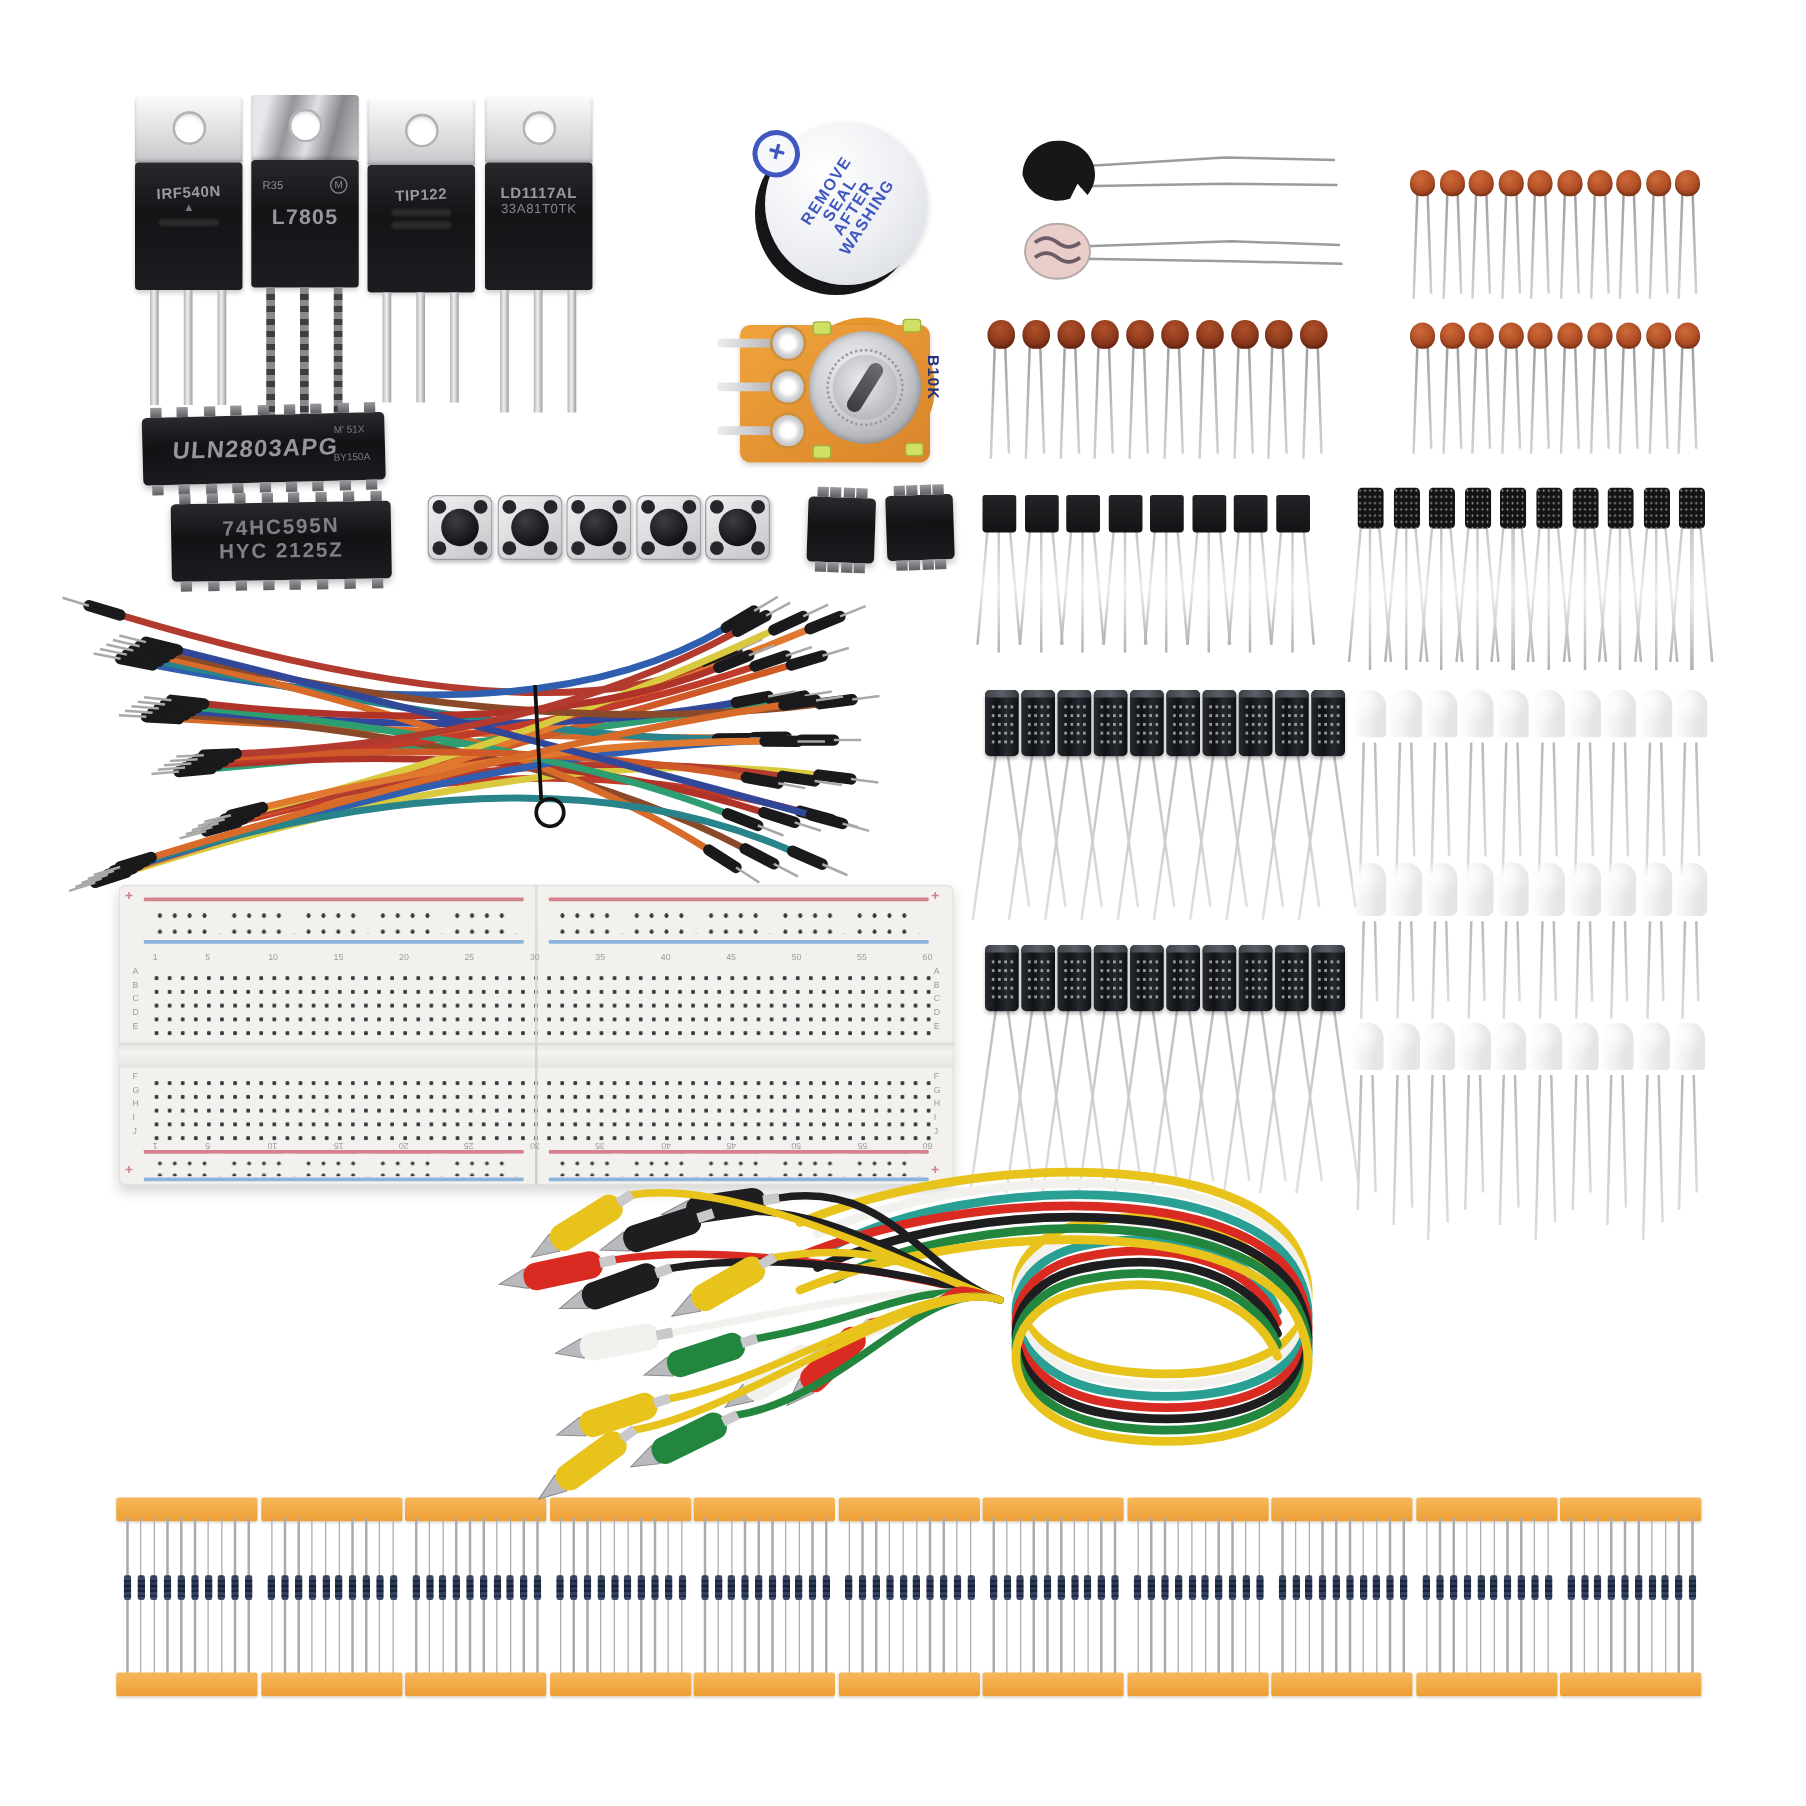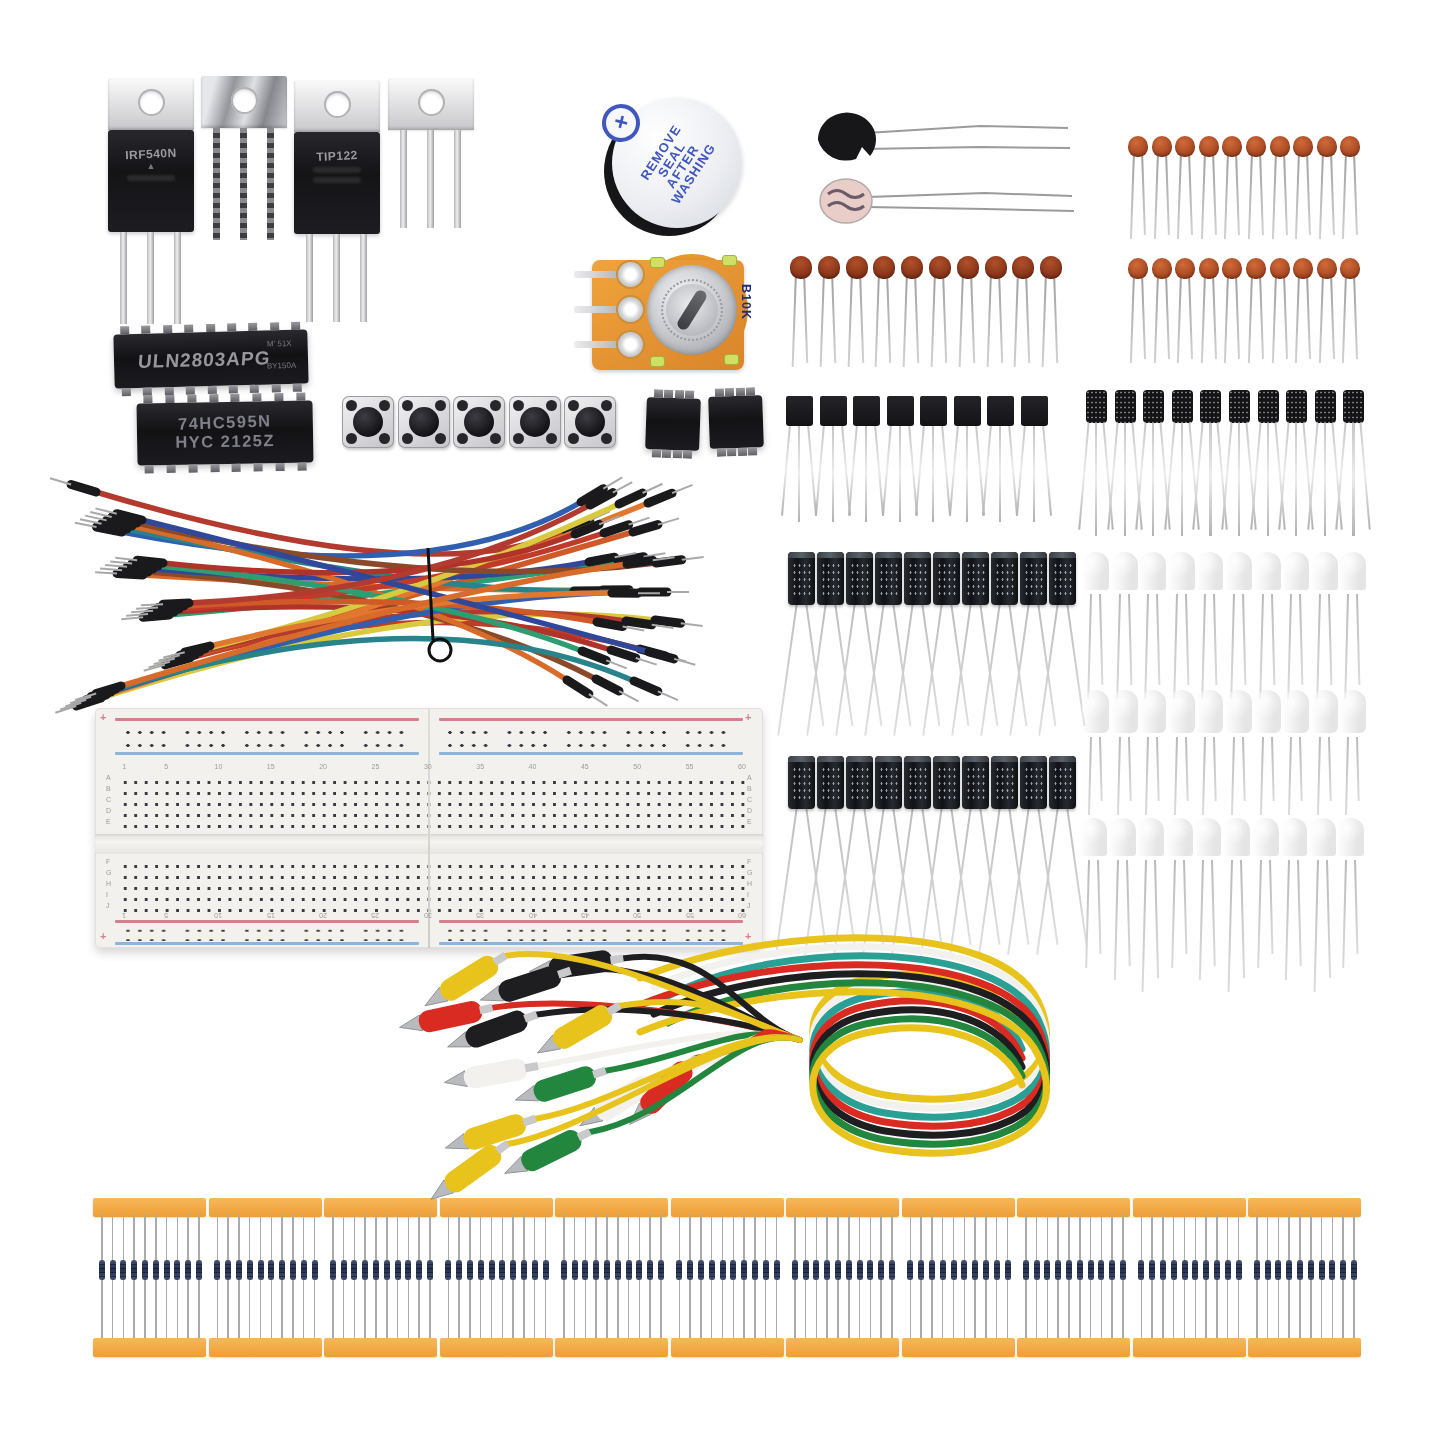"R35" div.body { html: none -> <div> <div>R35</div> <div>M</div> <div>L7805</div> </div> }
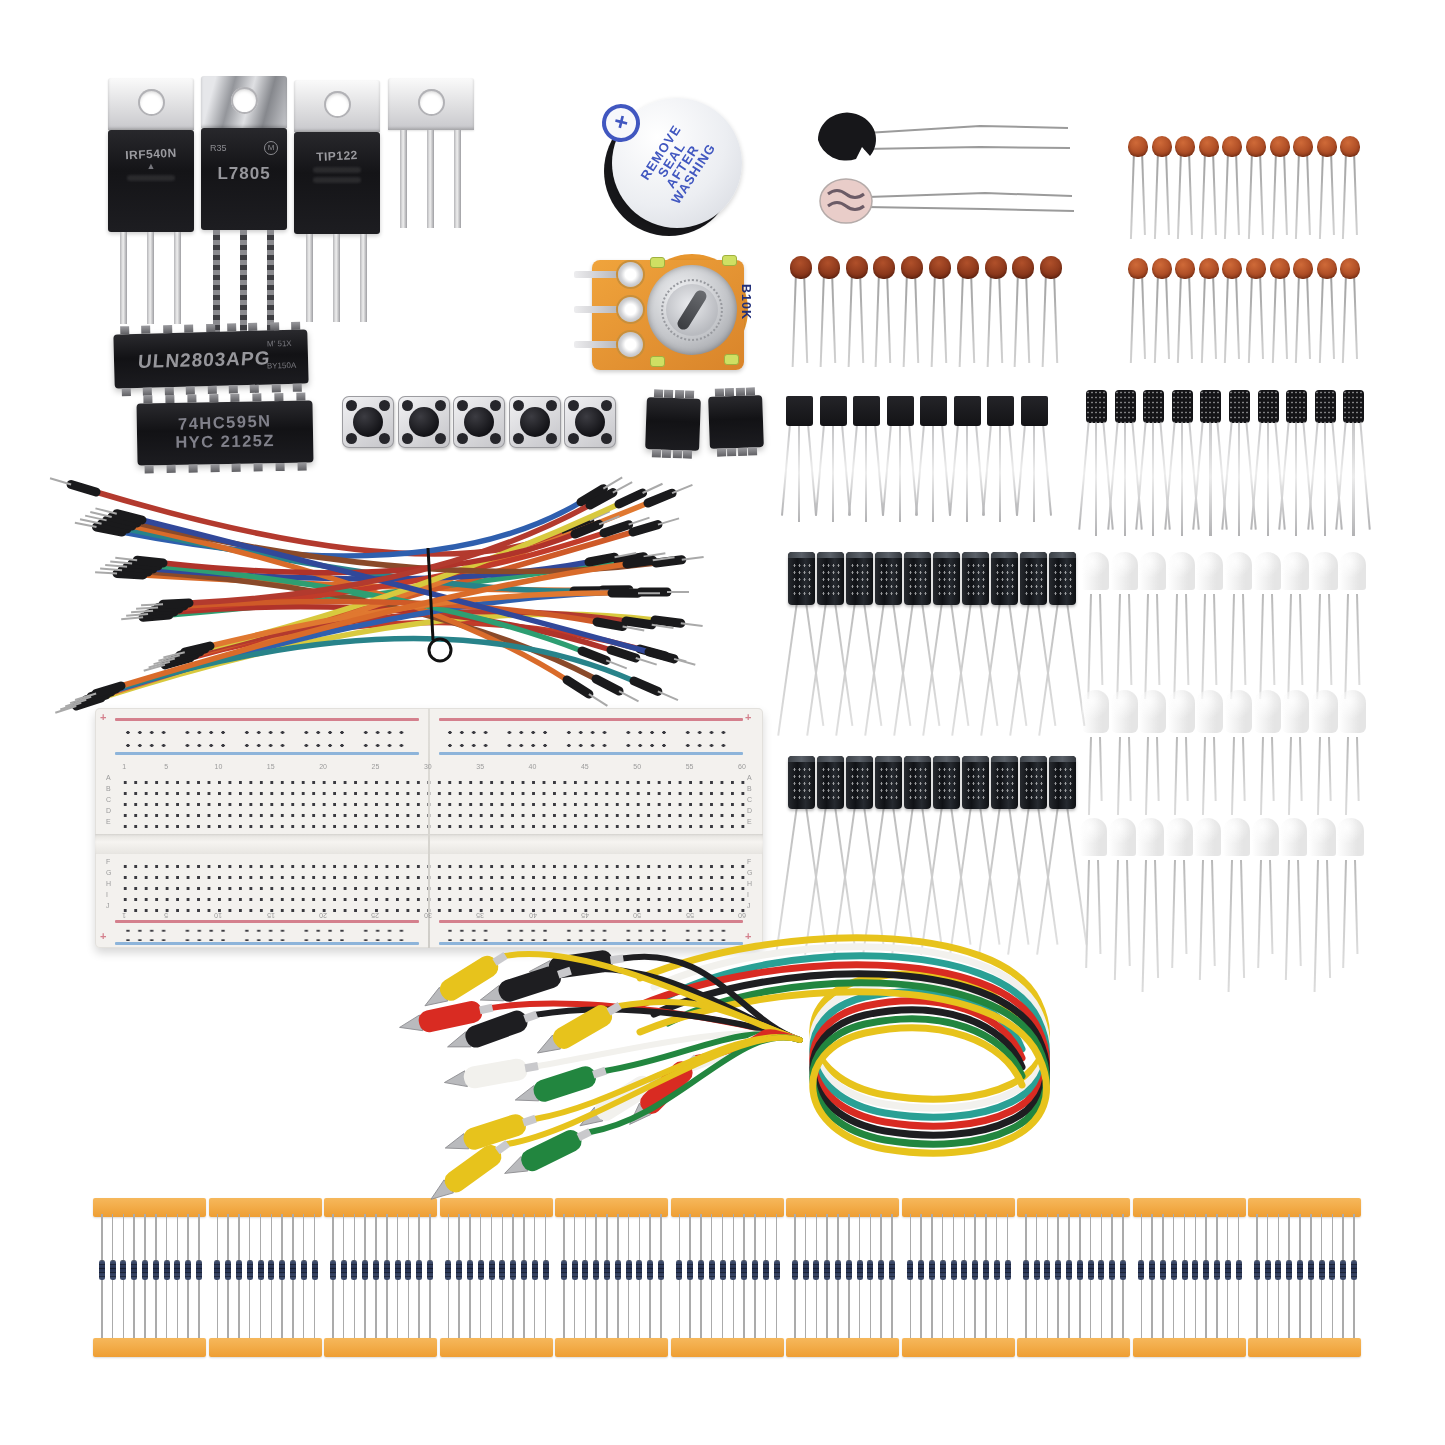"LD1117AL" div.body { html: none -> <div> <div>LD1117AL</div> <div>33A81T0TK</div> </div> }
